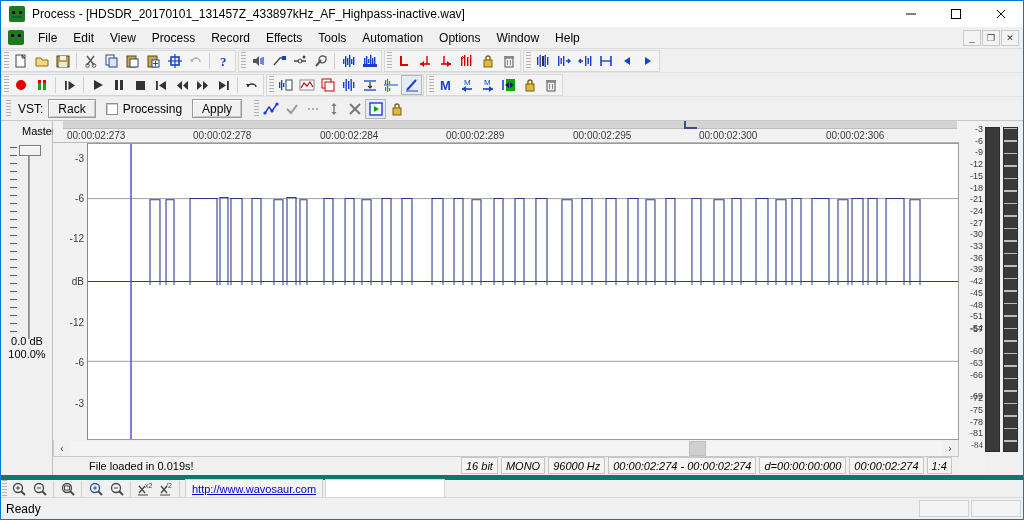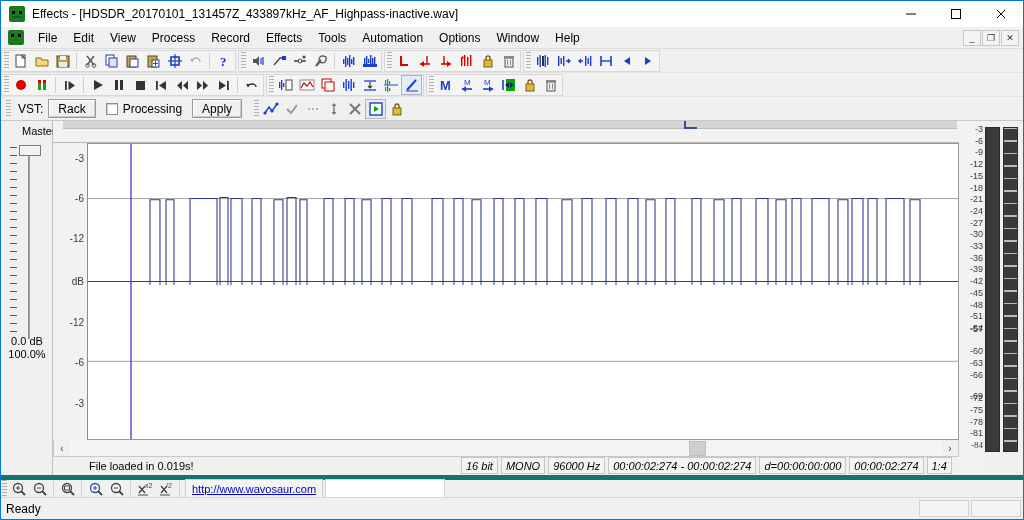"Effects -" div.title-text { text: Effects -> Process }
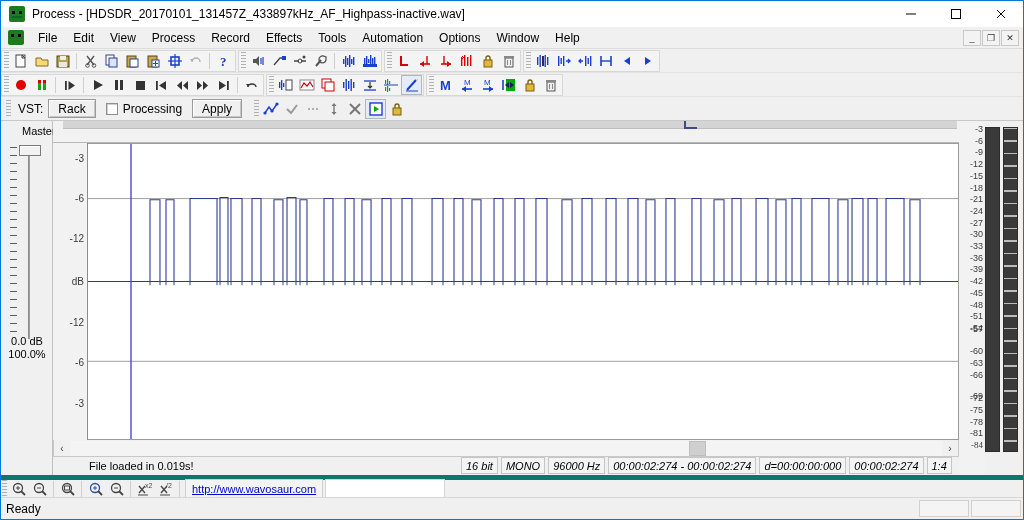"00:00:02:273" div.ruler-ticks { html: none -> <div> <div>00:00:02:273</div> <div>00:00:02:278</div> <div>00:00:02:284</div> <div>00:00:02:289</div> <div>00:00:02:295</div> <div>00:00:02:300</div> <div>00:00:02:306</div> </div> }
